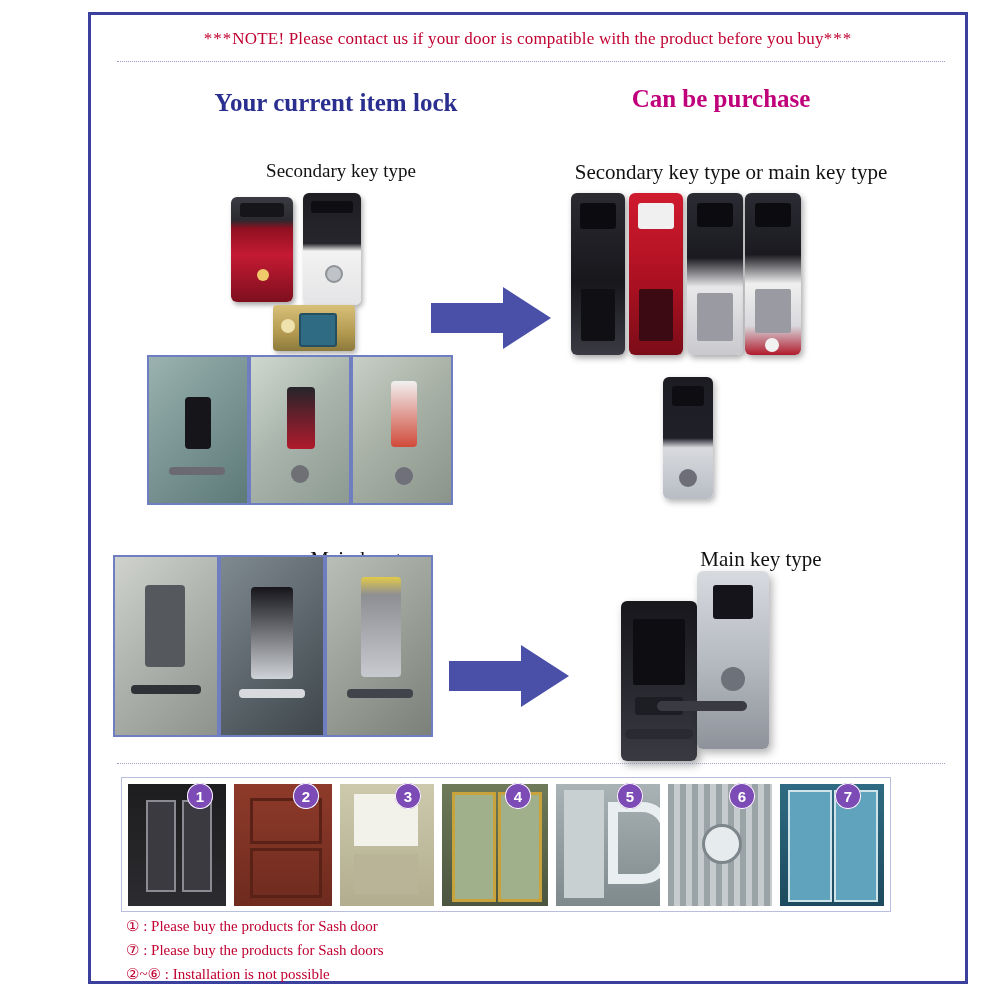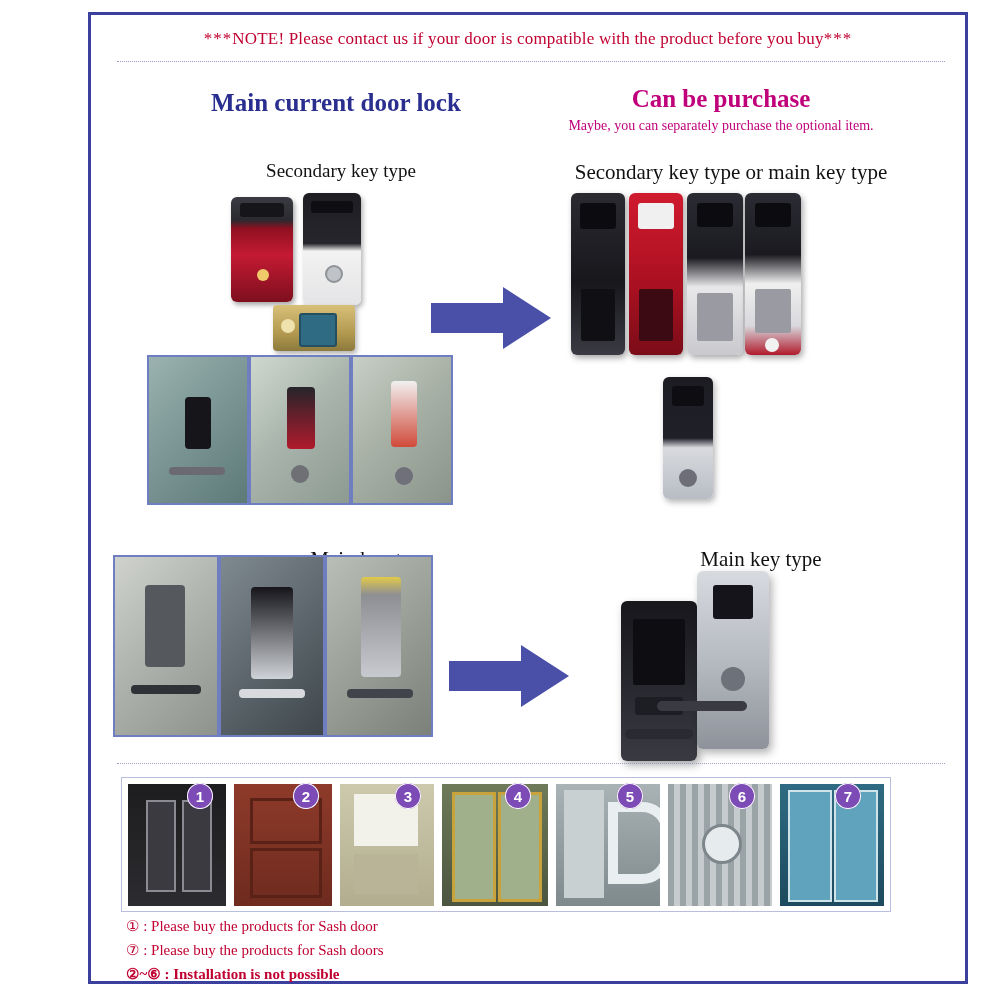"Main current door lock" div.h-left { text: Main current door -> Your current item }
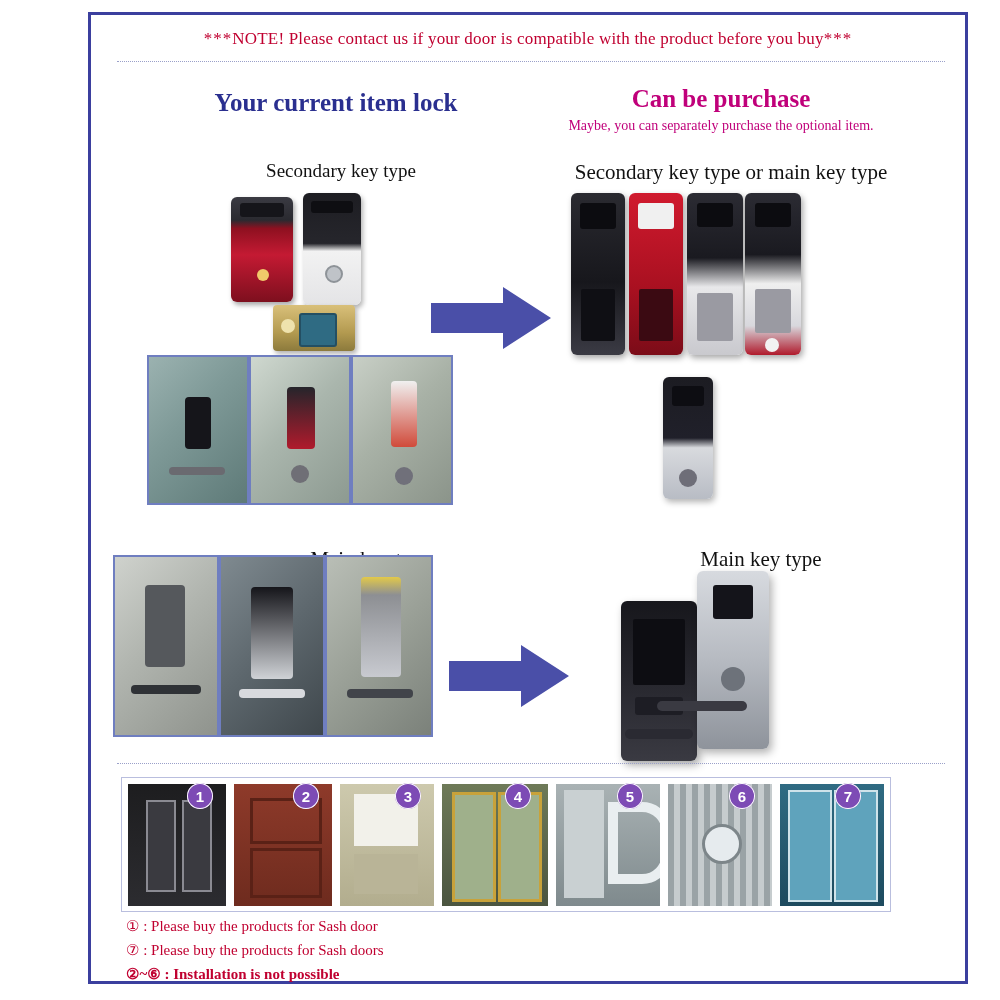"Maybe, you can separately purchase" div.h-right-sub { html: <div>Maybe, you can separately purchase the optional item.</div> -> none }
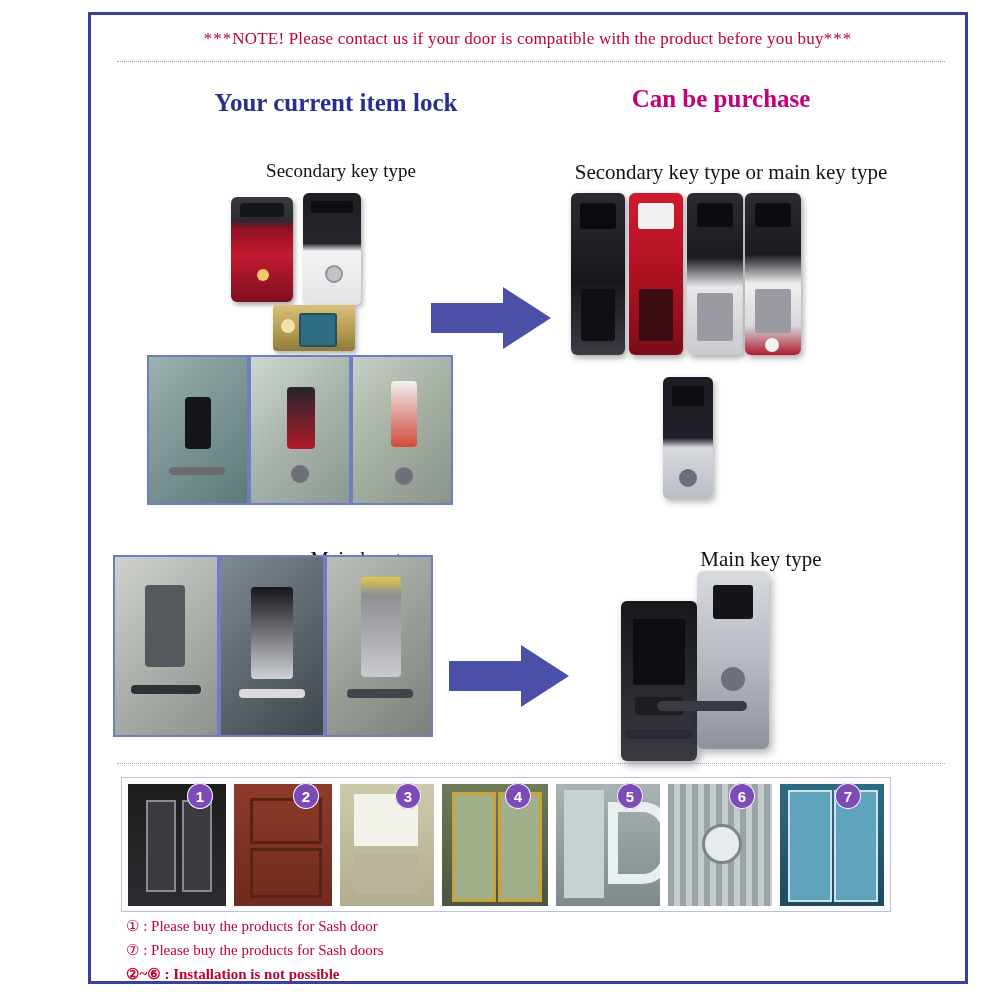"②~⑥ : Installation is not" div.legend { font-weight: bold -> none }
